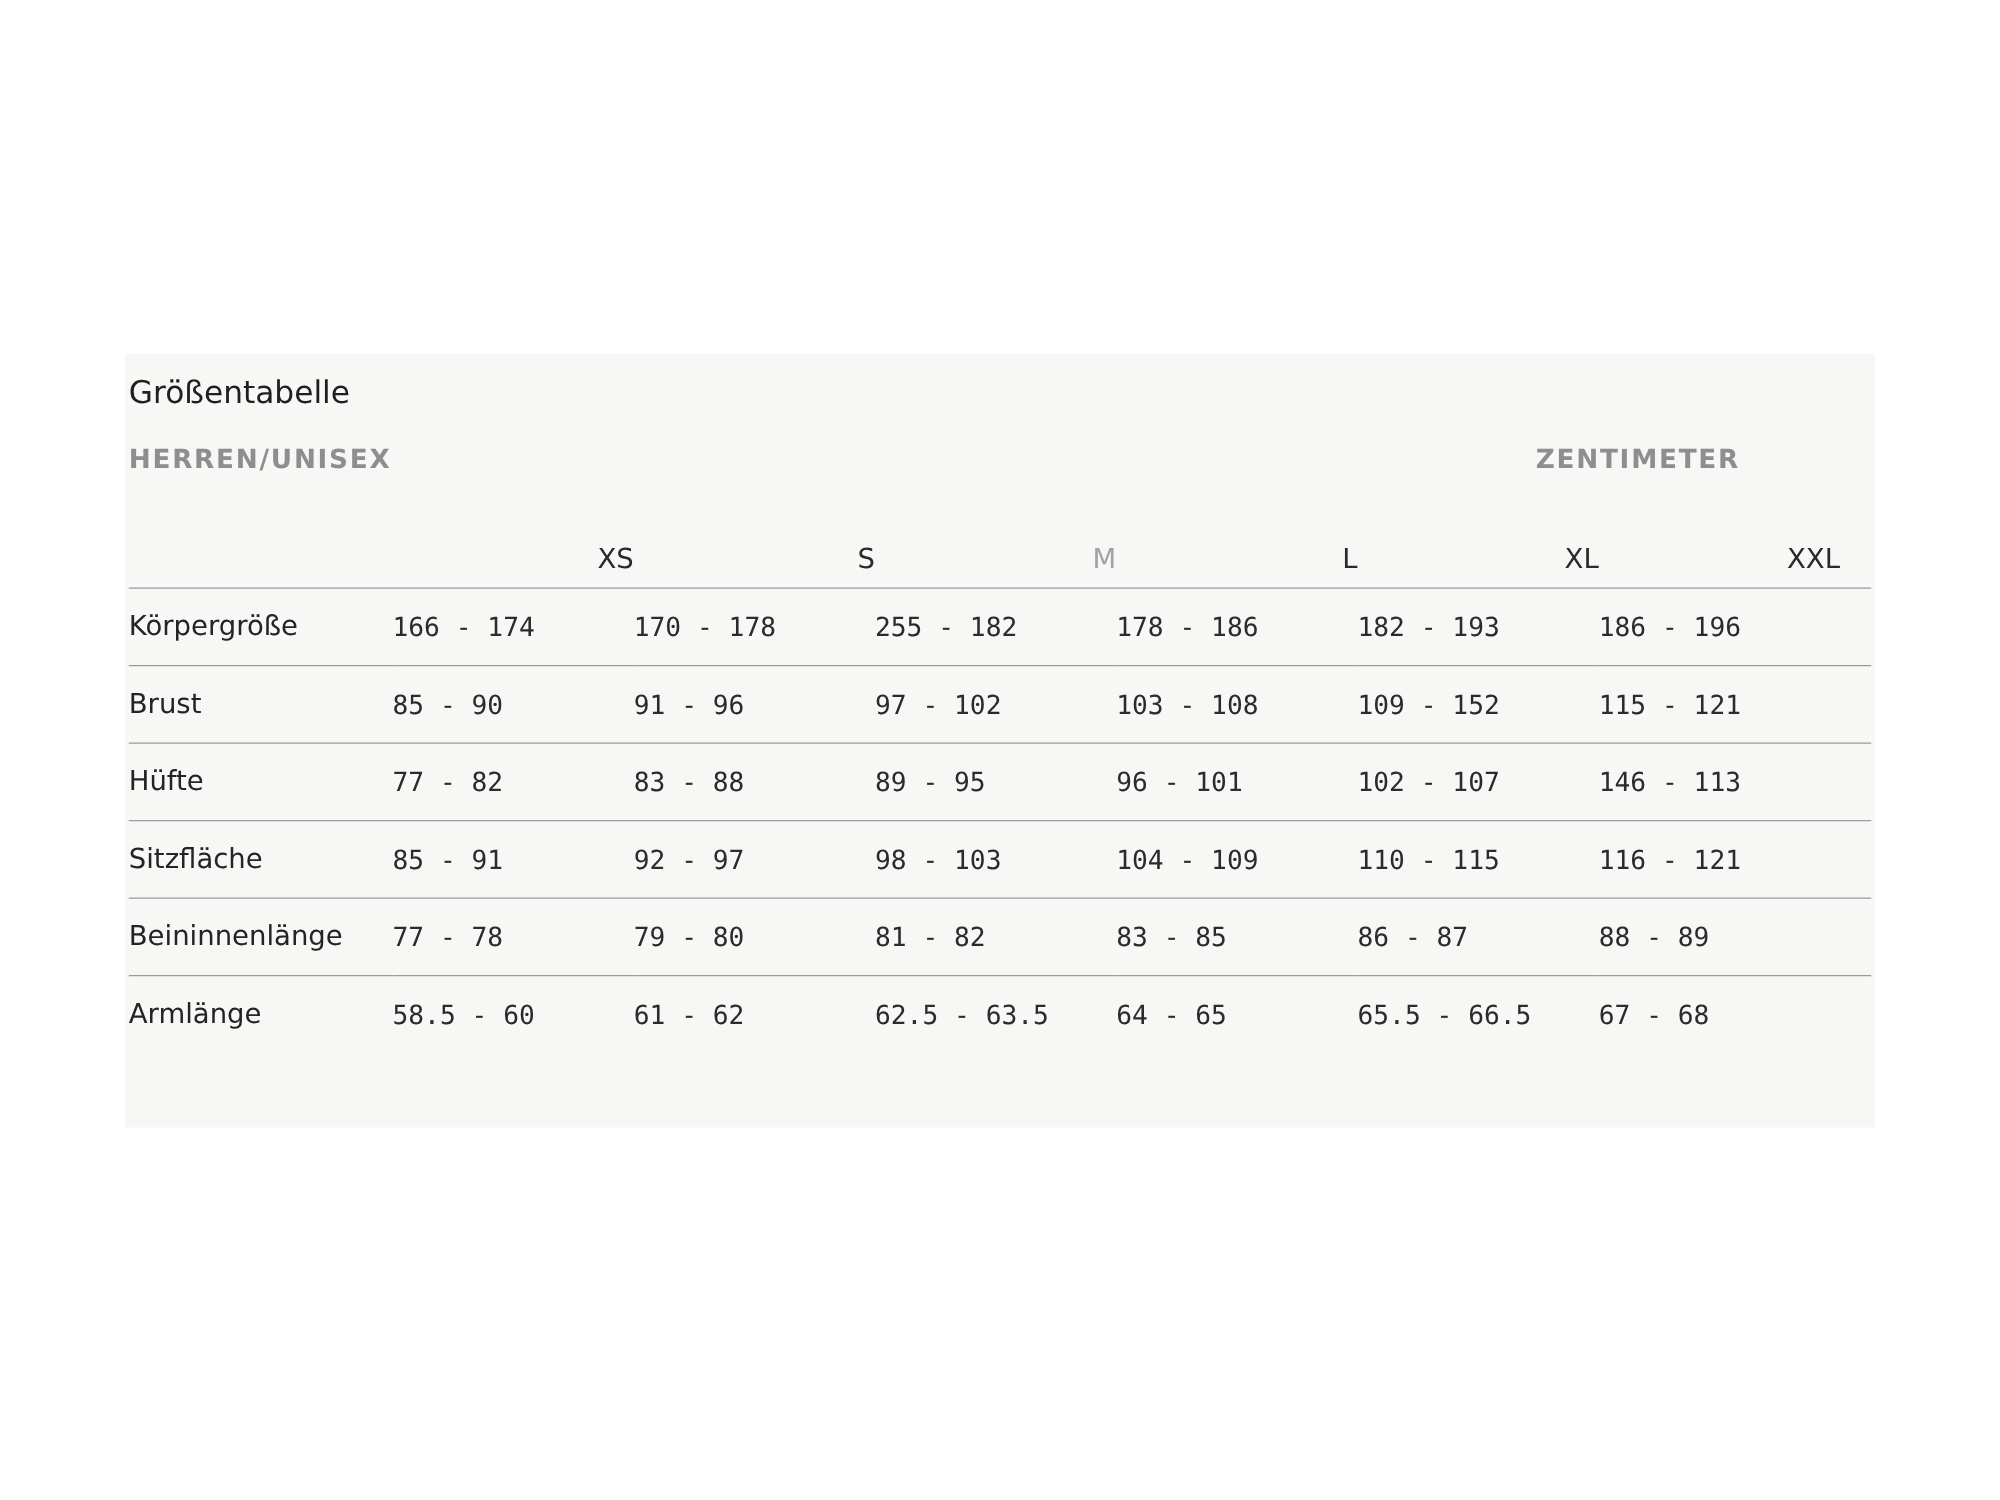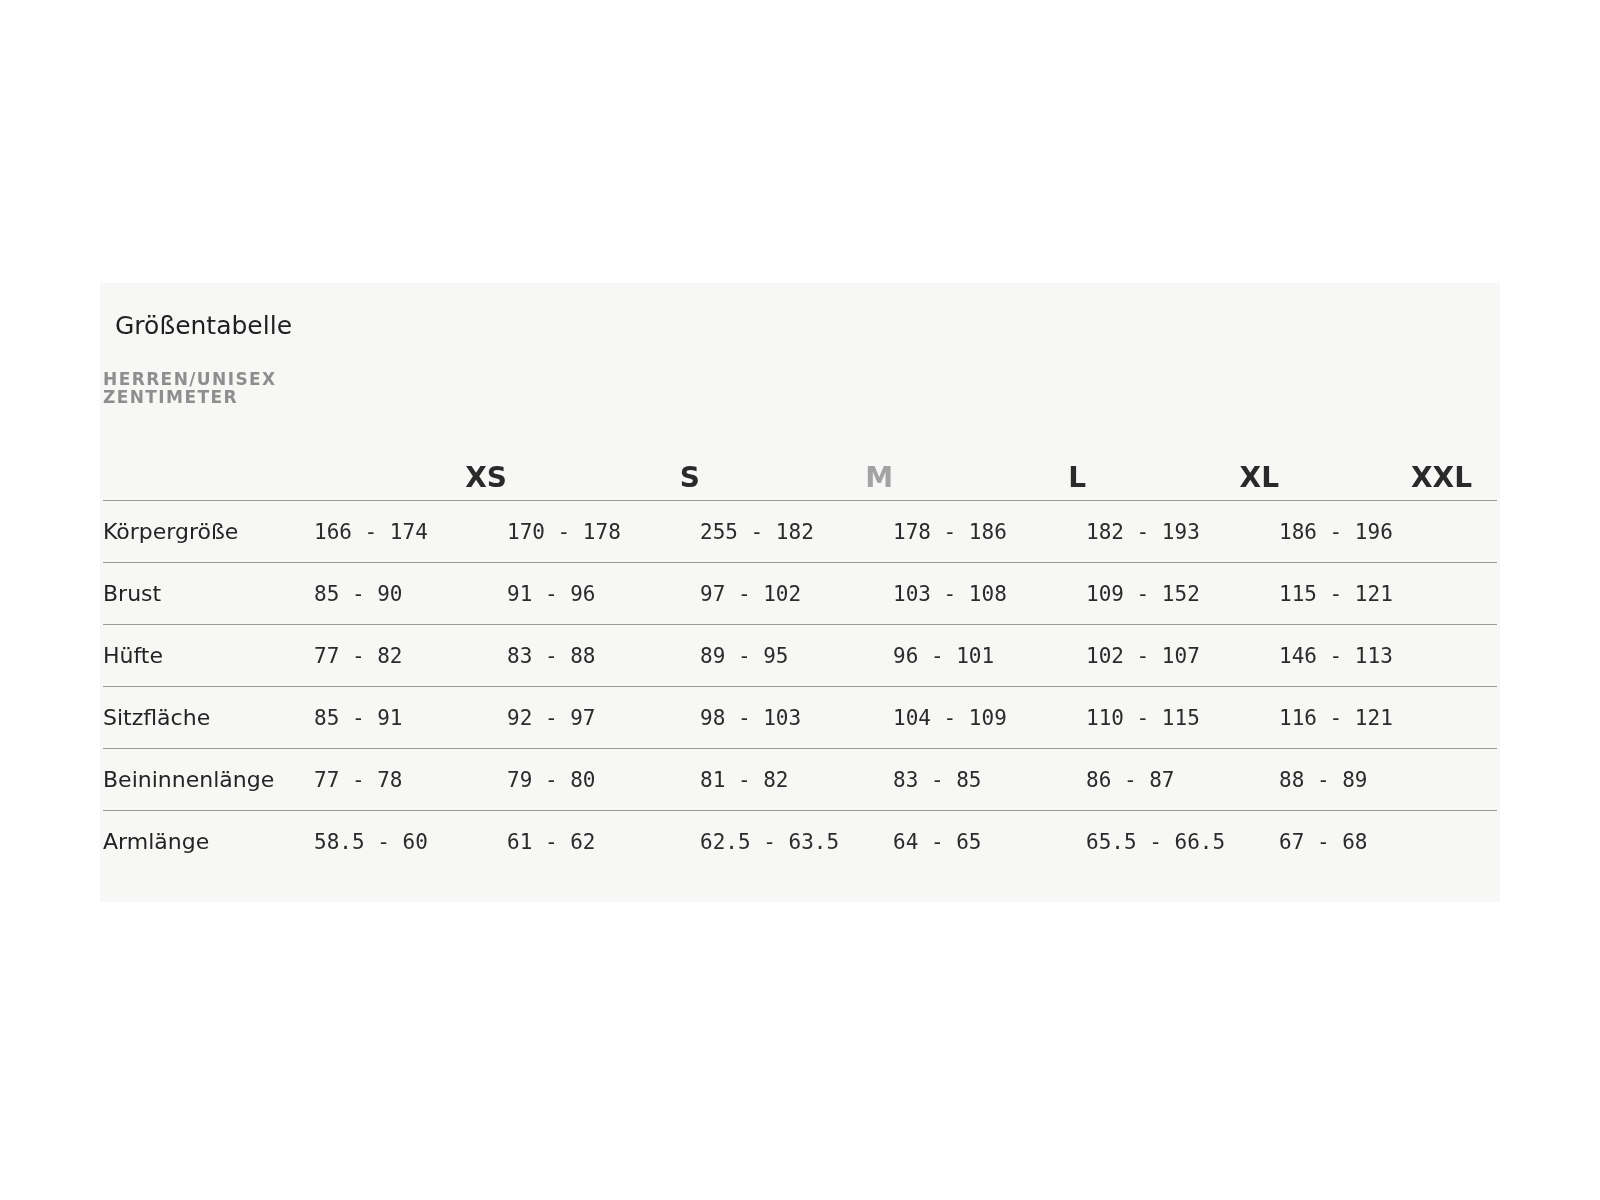"Größentabelle" .title { margin: 12px -> 0 }
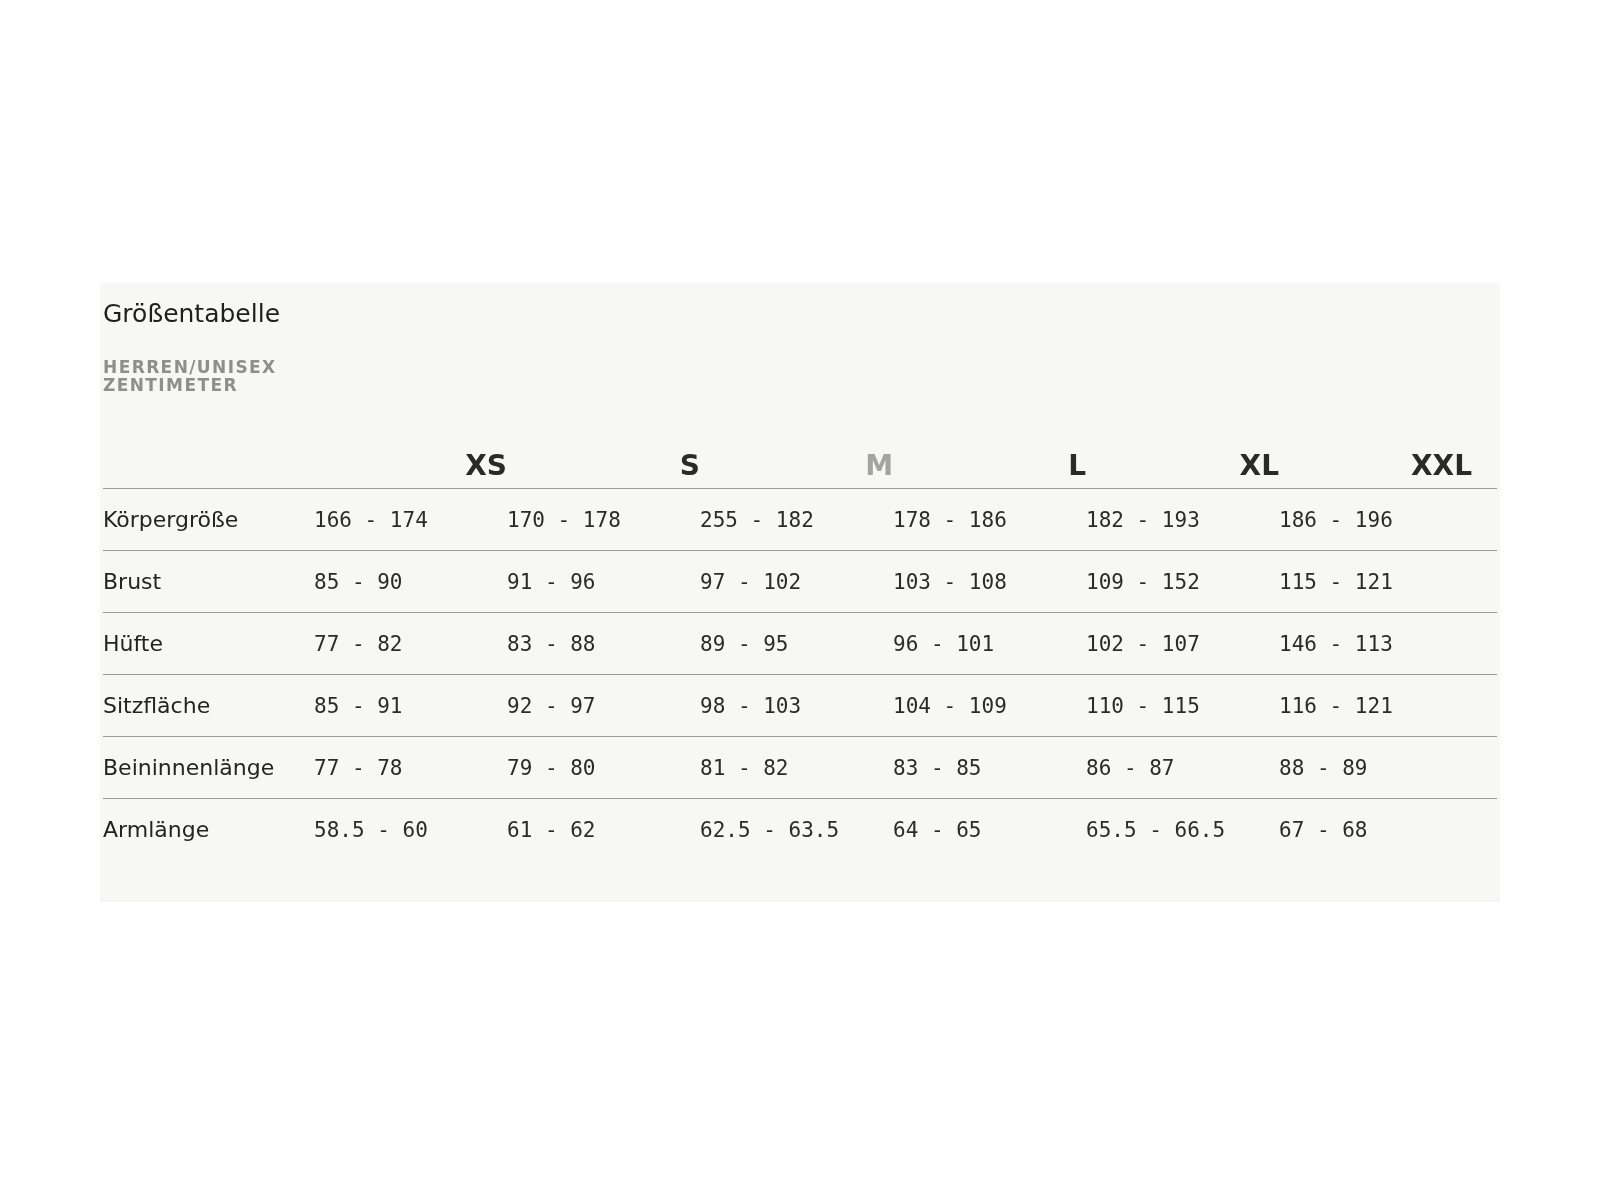"HERREN/UNISEX" .meta { flex-direction: column -> none; font-size: 17px -> 21px }
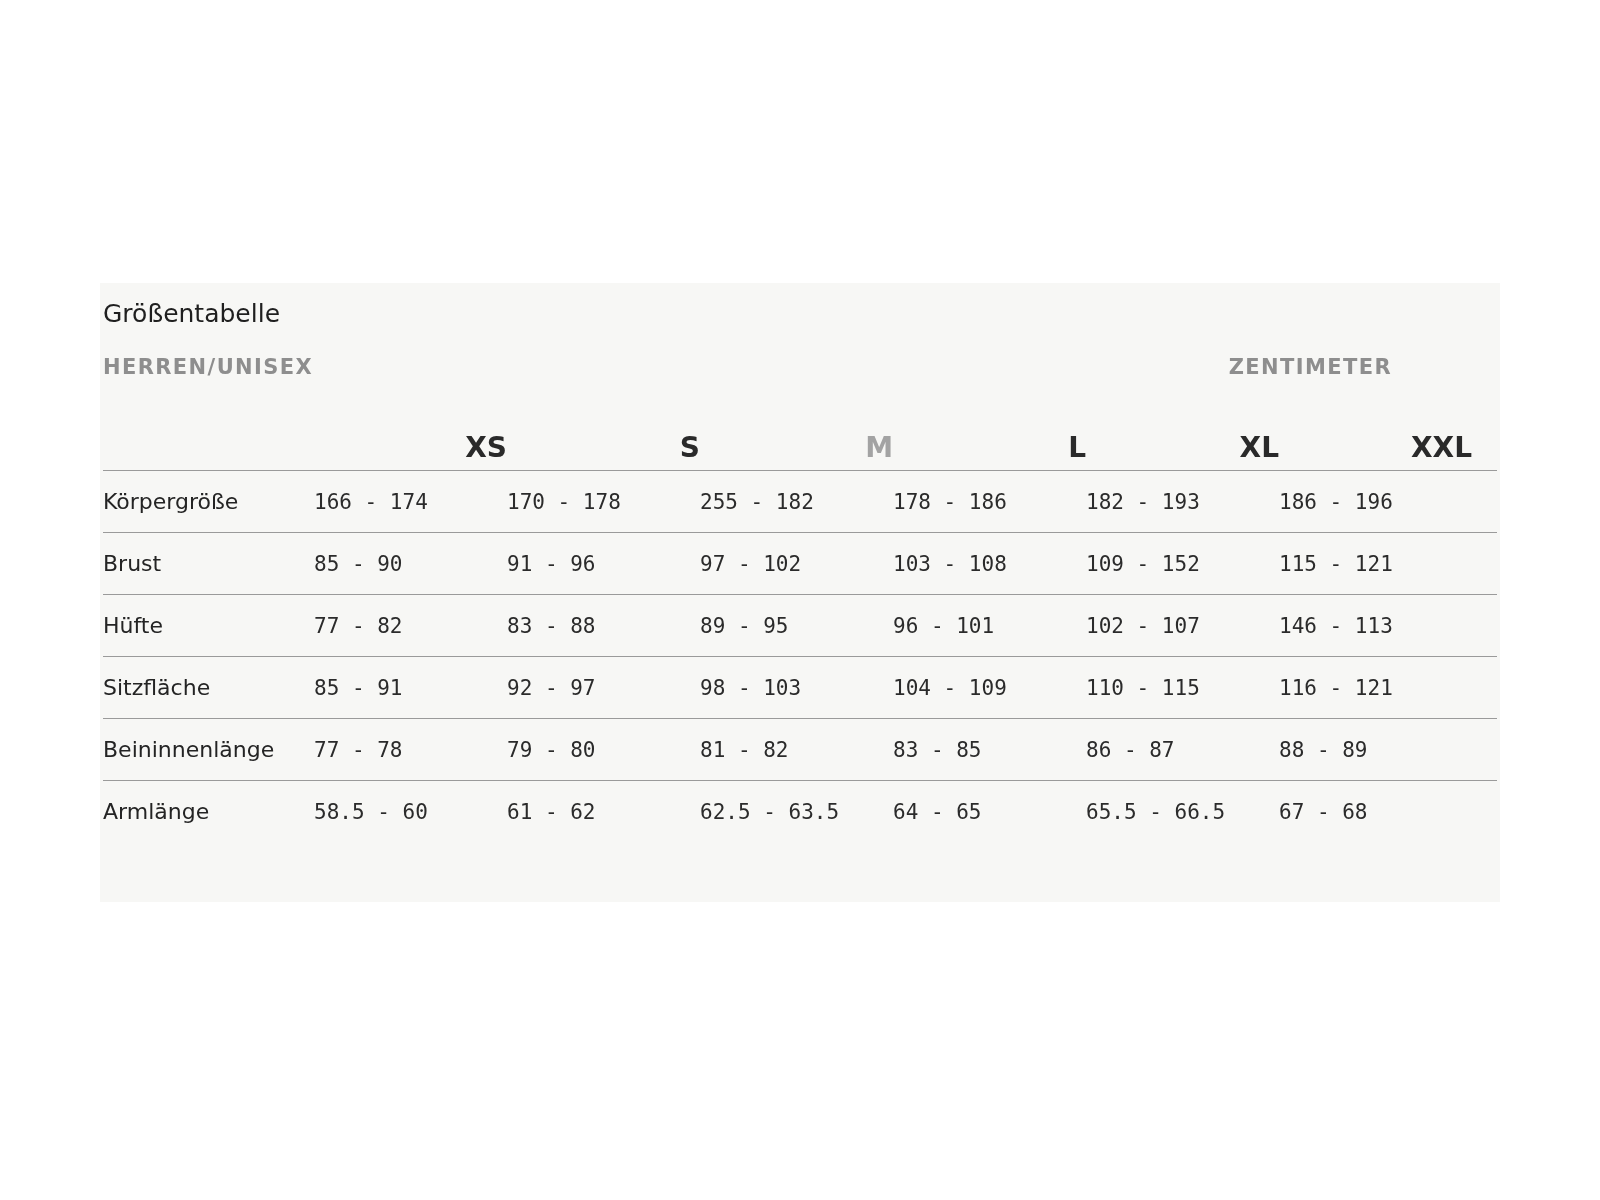"XS" table.size-table thead th { font-size: 28px -> 22px; font-weight: 700 -> 400 }
